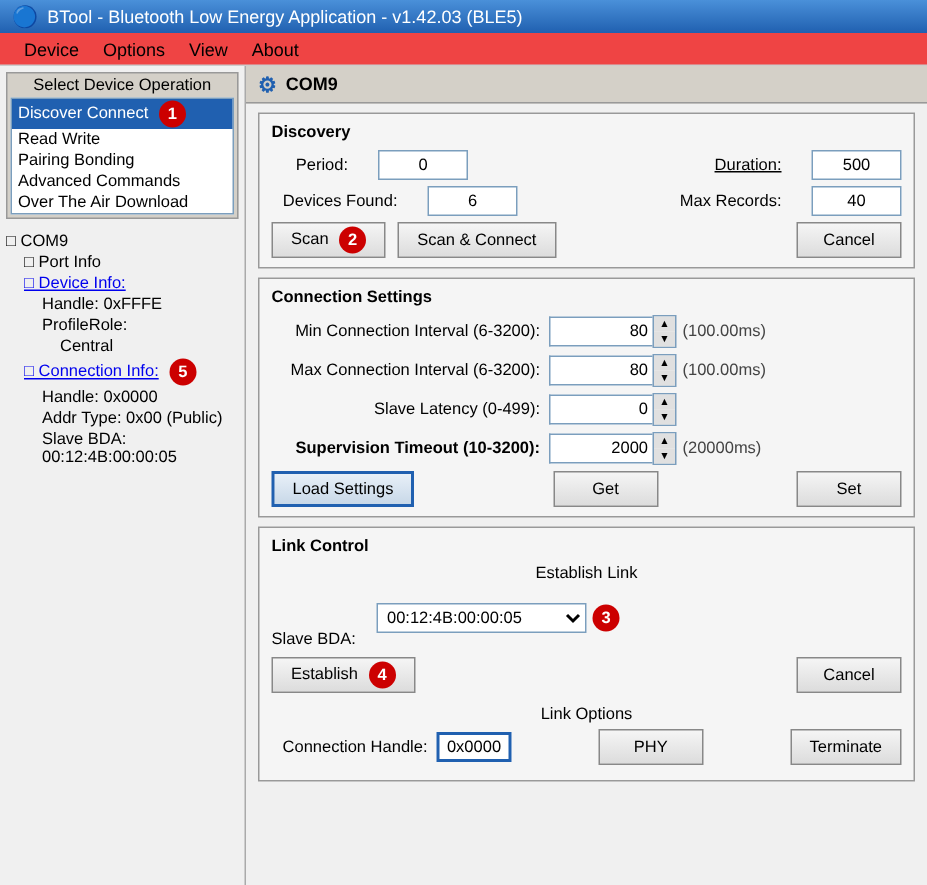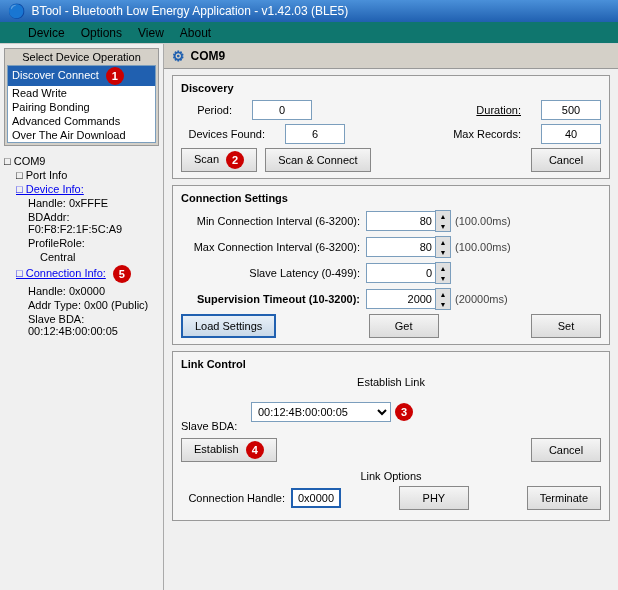"Device" .menu-bar { background: #0f766e -> #ef4444; padding: 2px 20px -> 2px 8px }
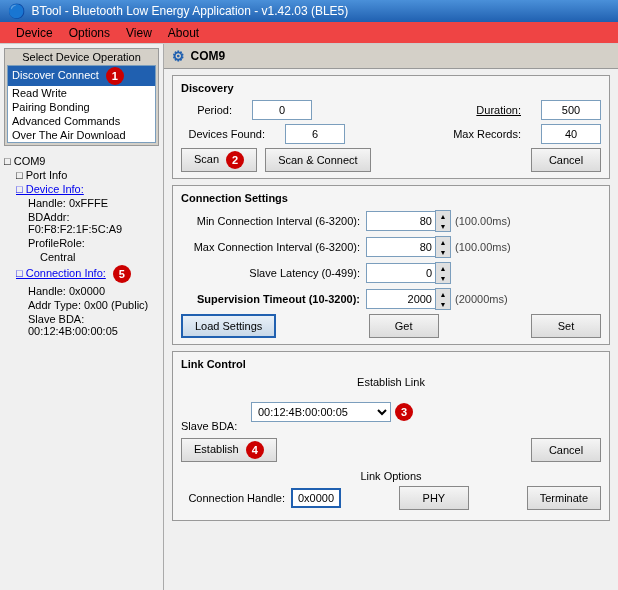"BDAddr: F0:F8:F2:1F:5C:A9" div.tree-node { html: <div> <span>BDAddr: F0:F8:F2:1F:5C:A9</span> </div> -> none }
